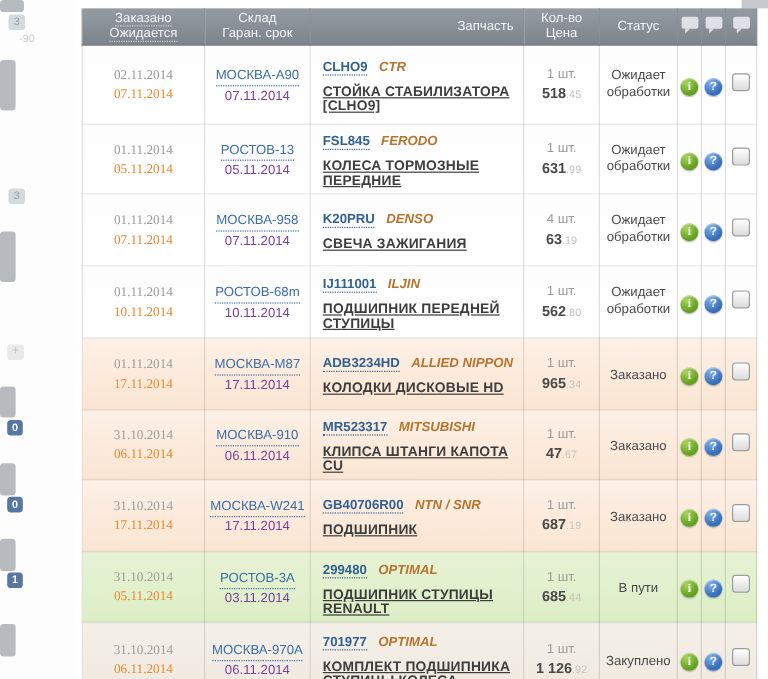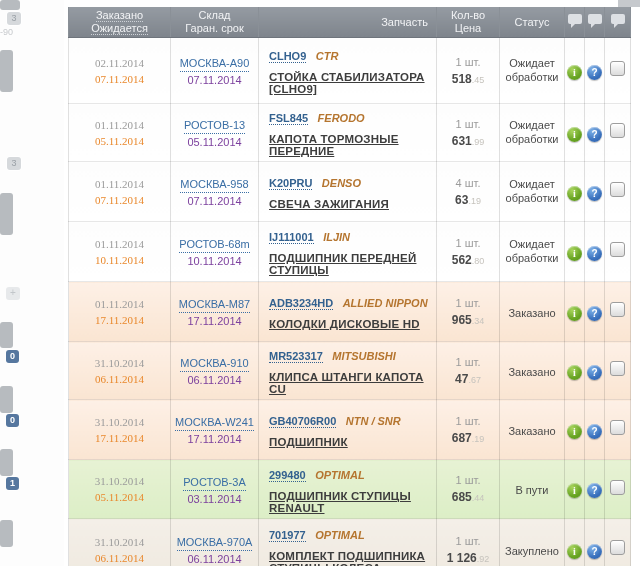"-90" .lp.text { left: 0 -> 16px }
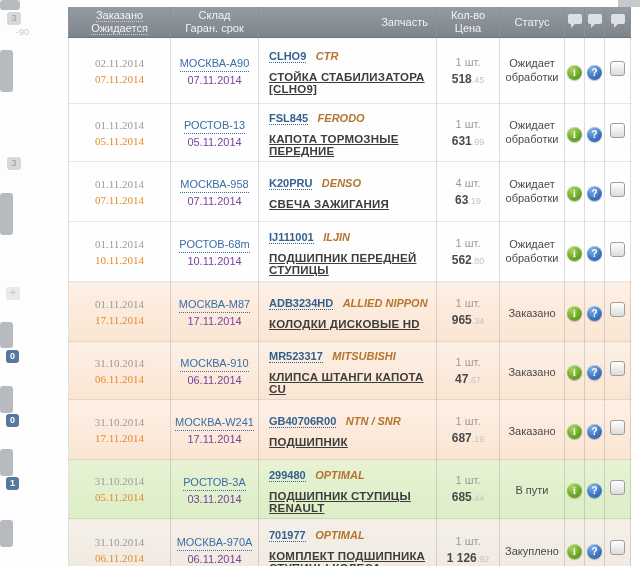"КАПОТА ТОРМОЗНЫЕ ПЕРЕДНИЕ" div.part-name { text: КАПОТА -> КОЛЕСА }
